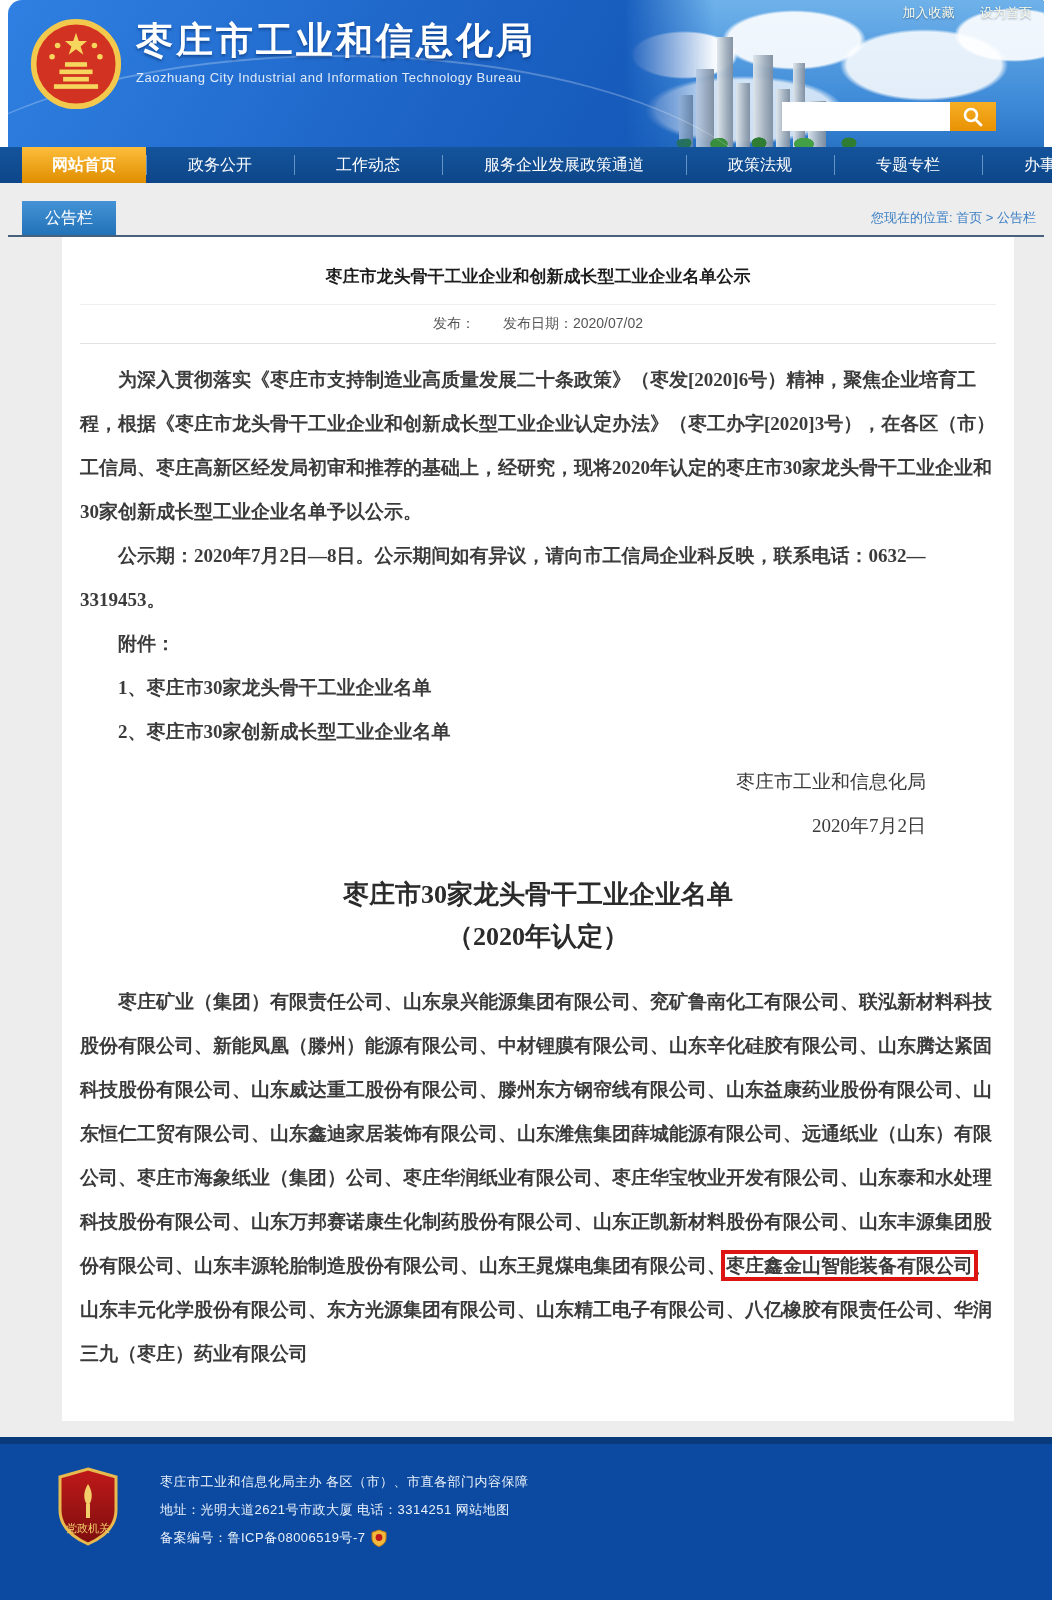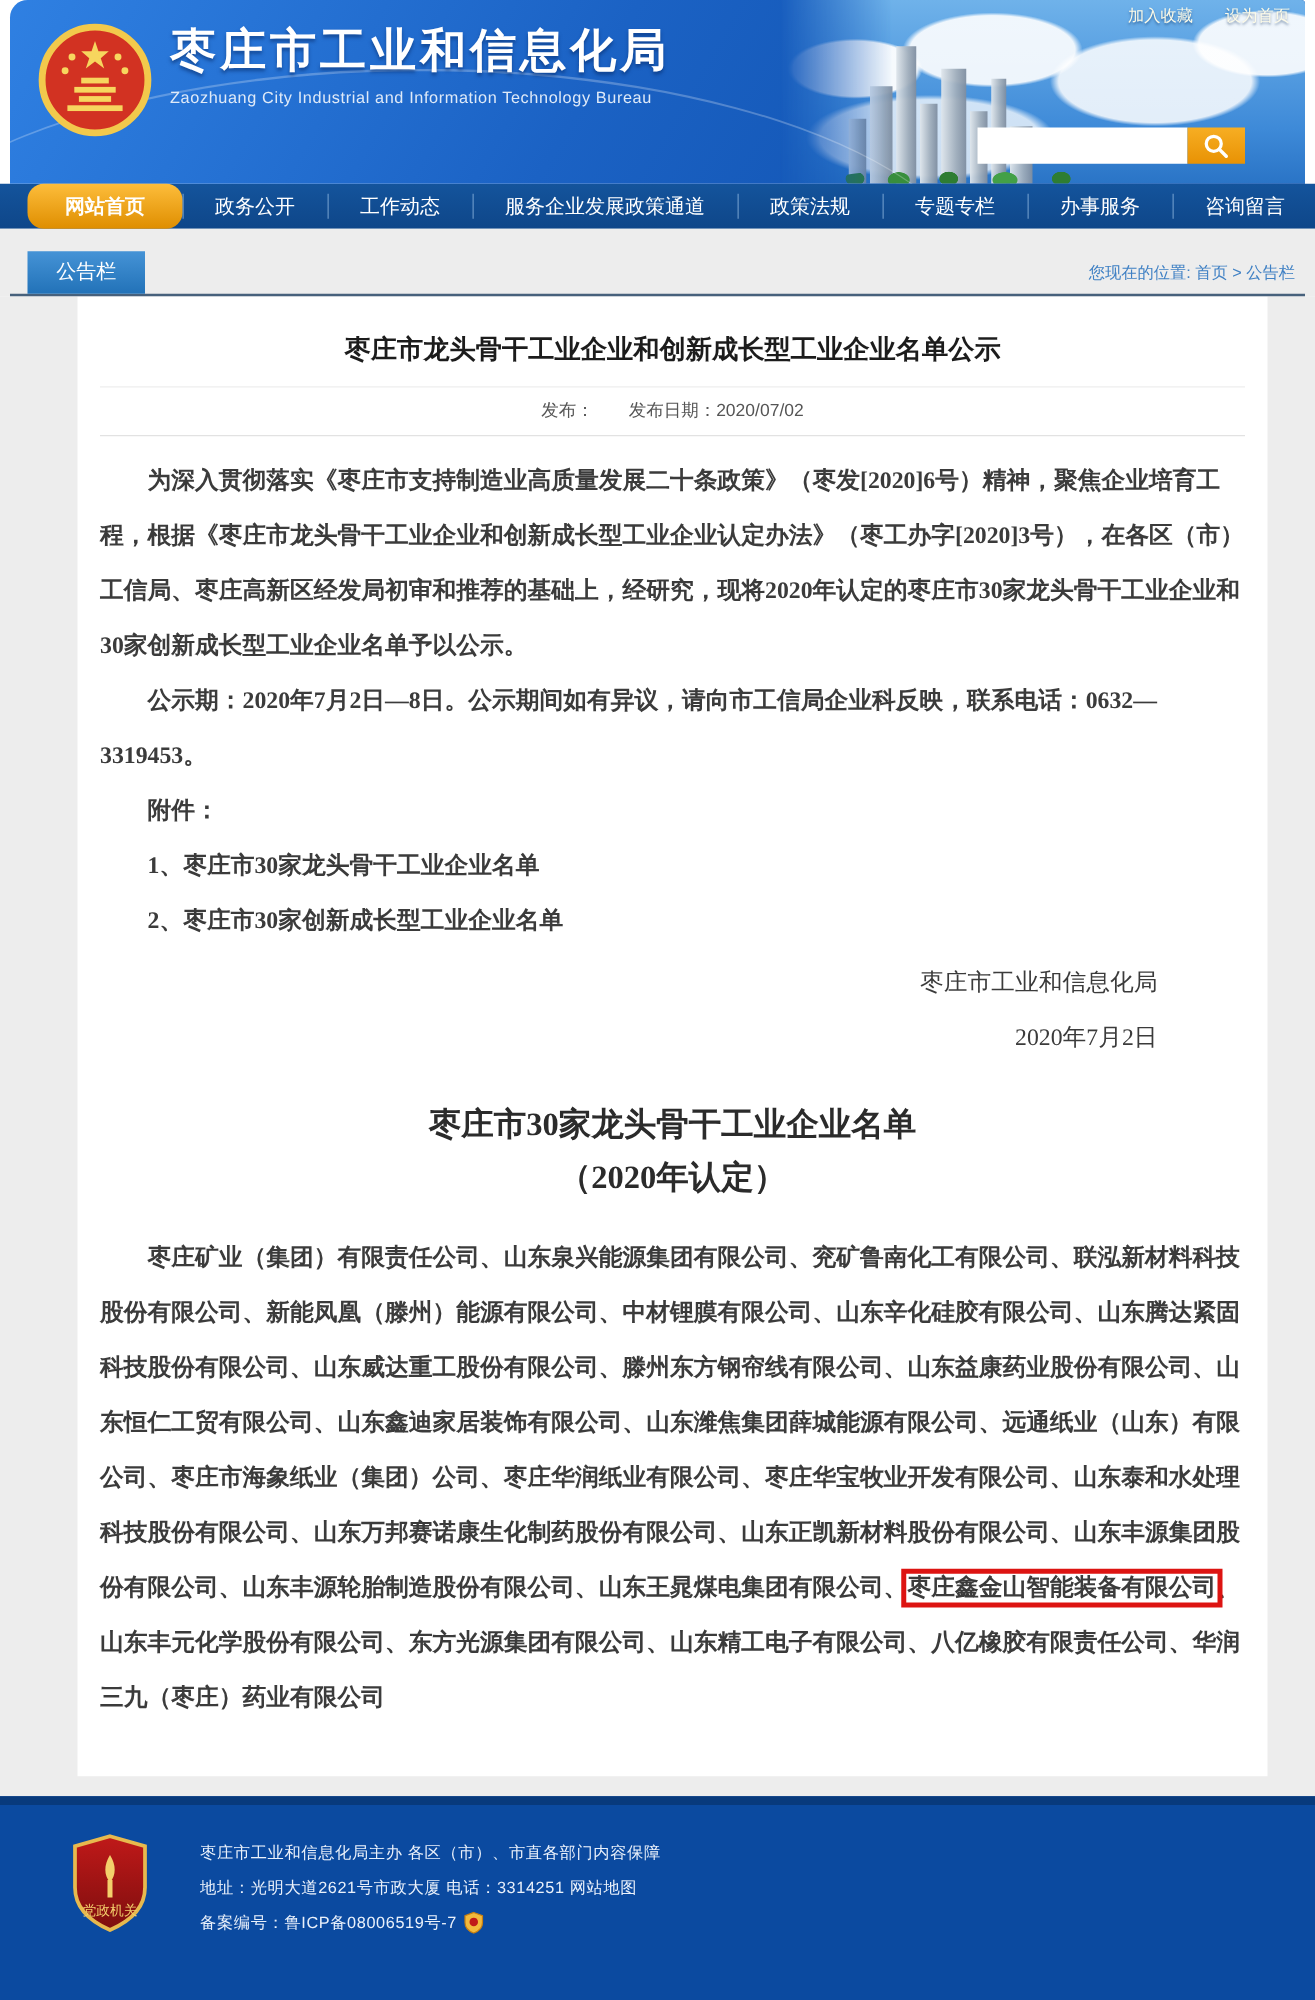"网站首页" .nav a.active { border-radius: 13px -> none }
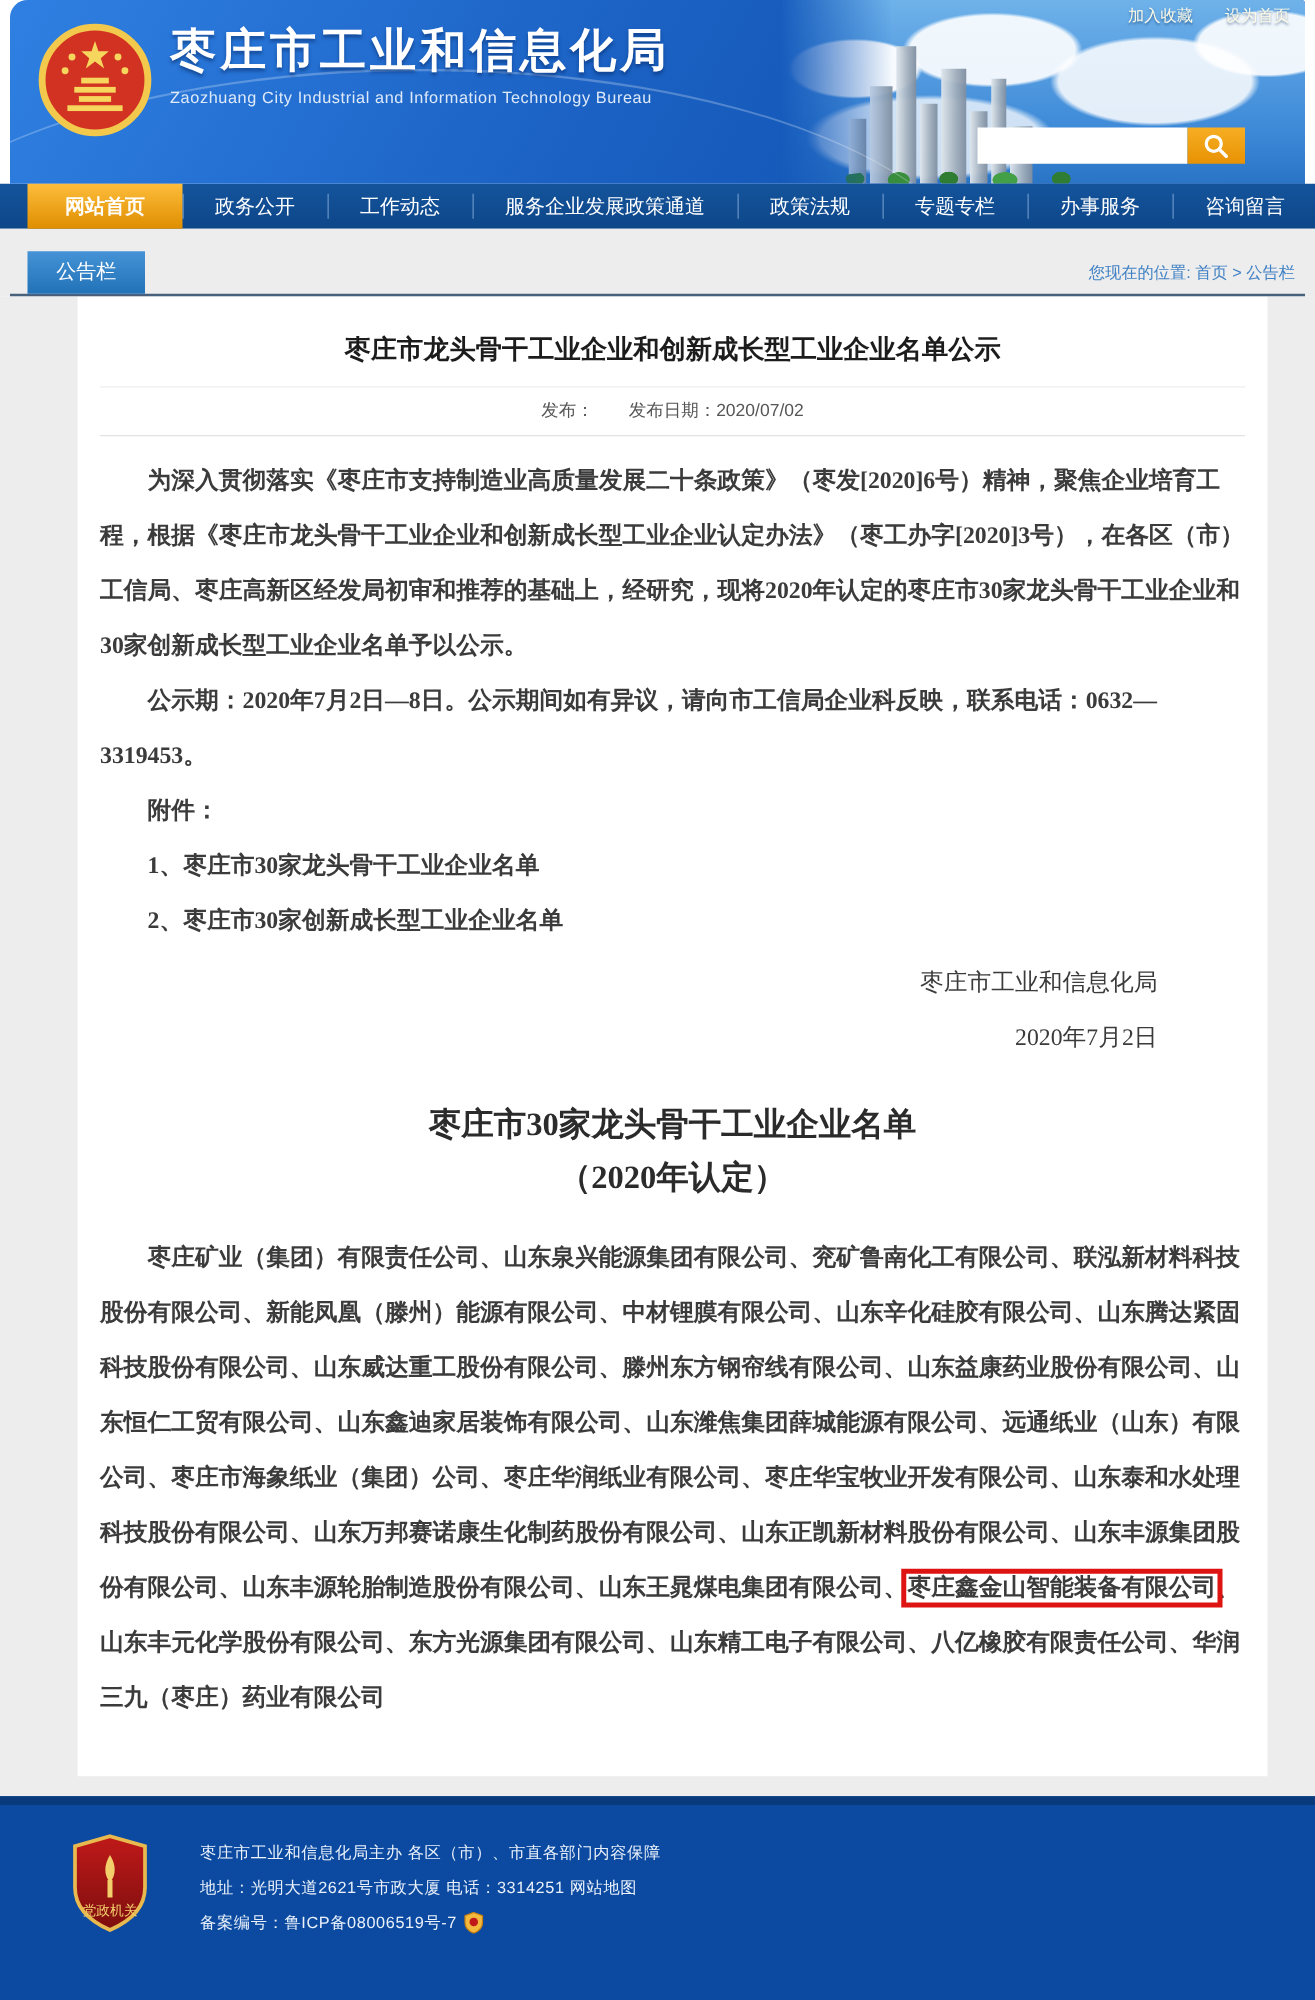"政务公开" .nav a { padding: 0 26px -> 0 42px }
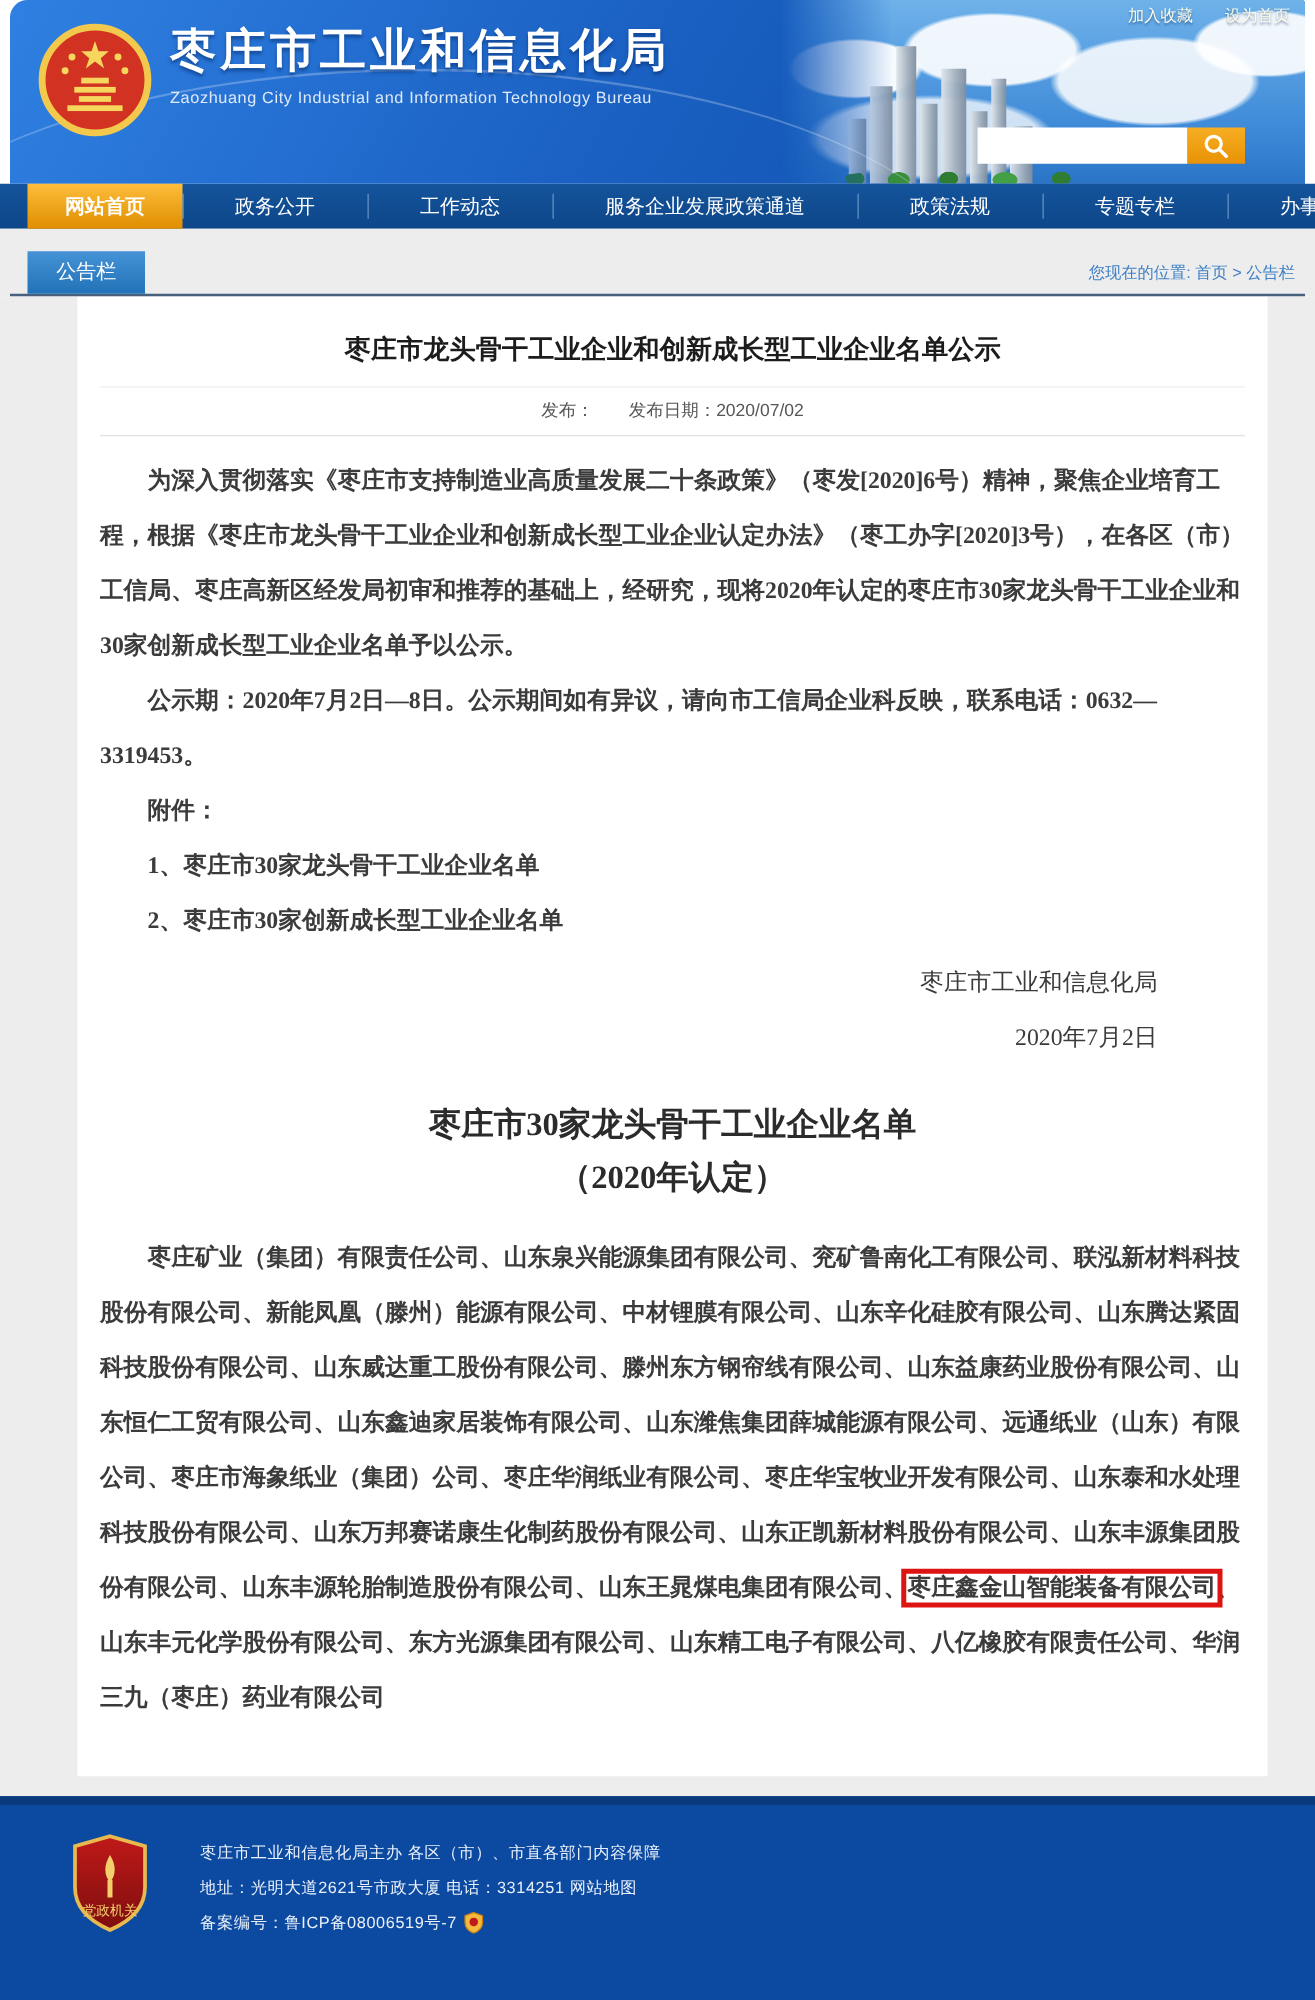"枣庄市龙头骨干工业企业和创新成长型工业企业名单公示" .doc-title { font-size: 21px -> 17px }
